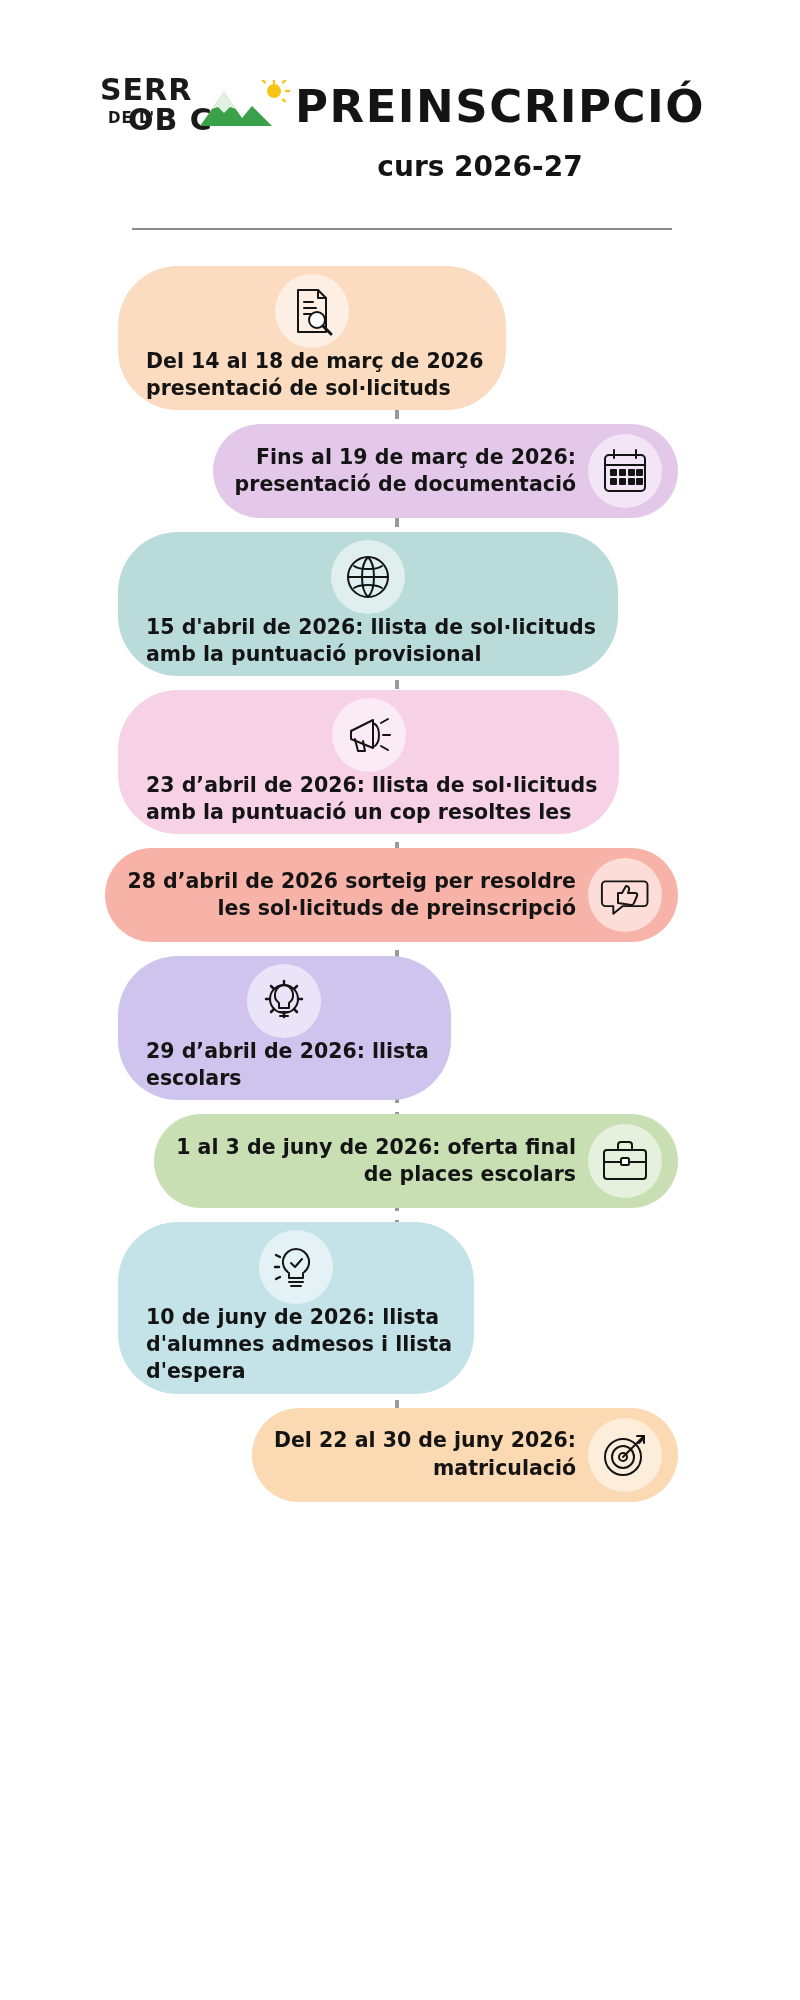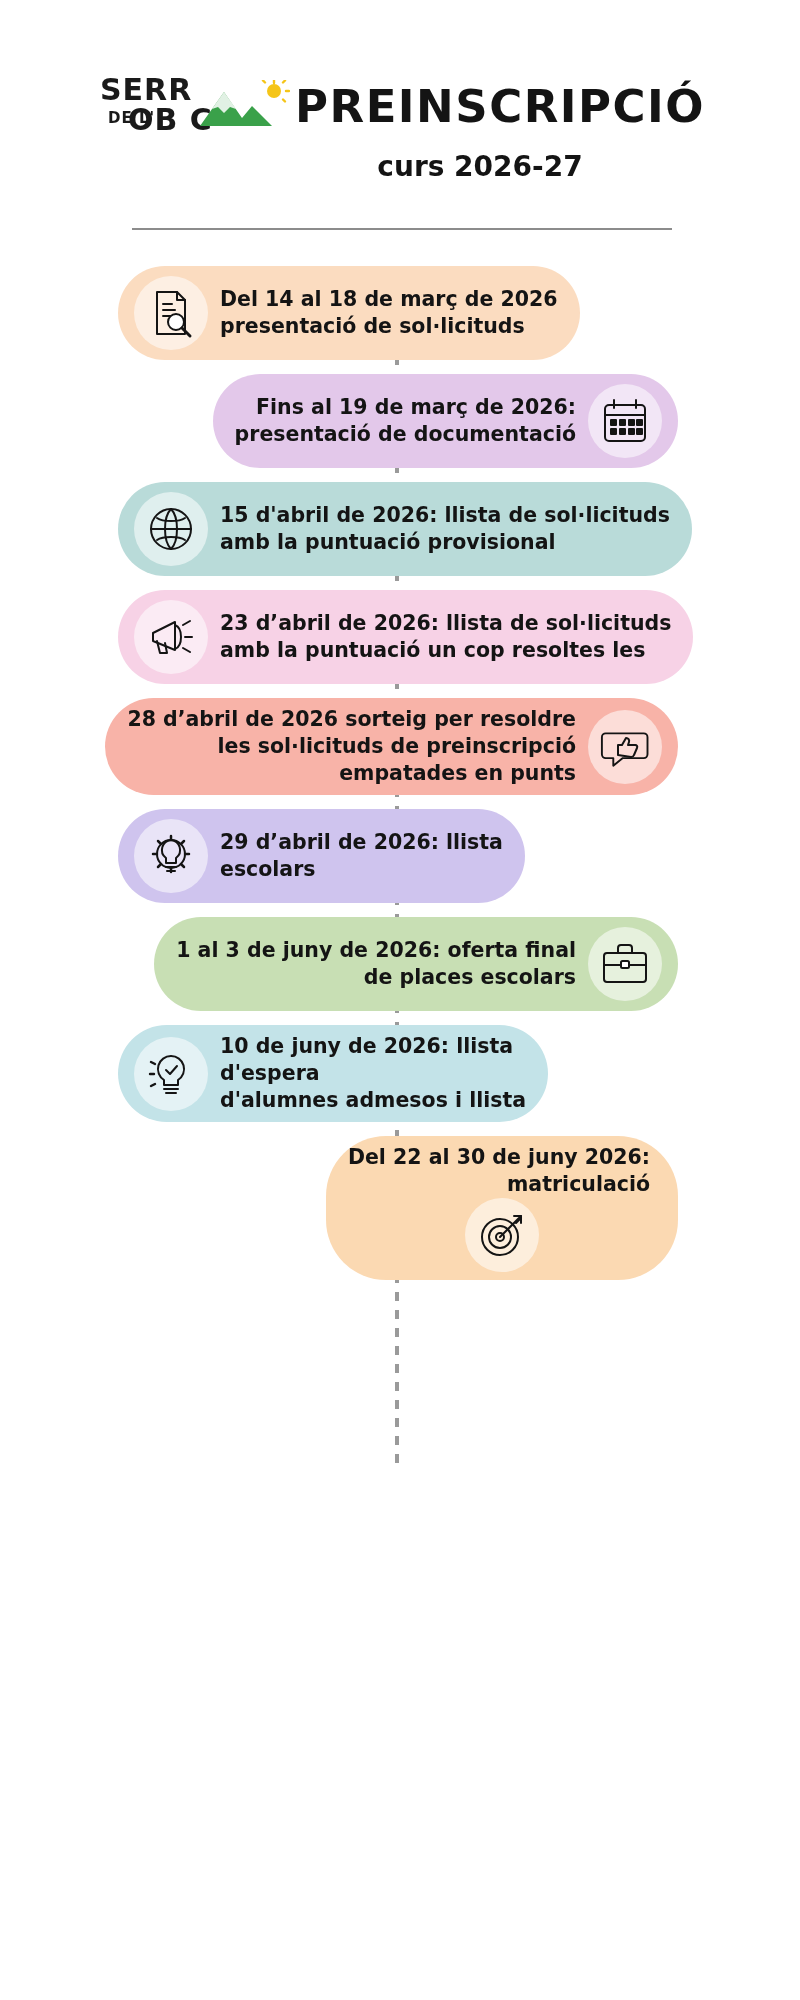"Del 14 al 18 de" .row.left .pill { flex-direction: row -> column }
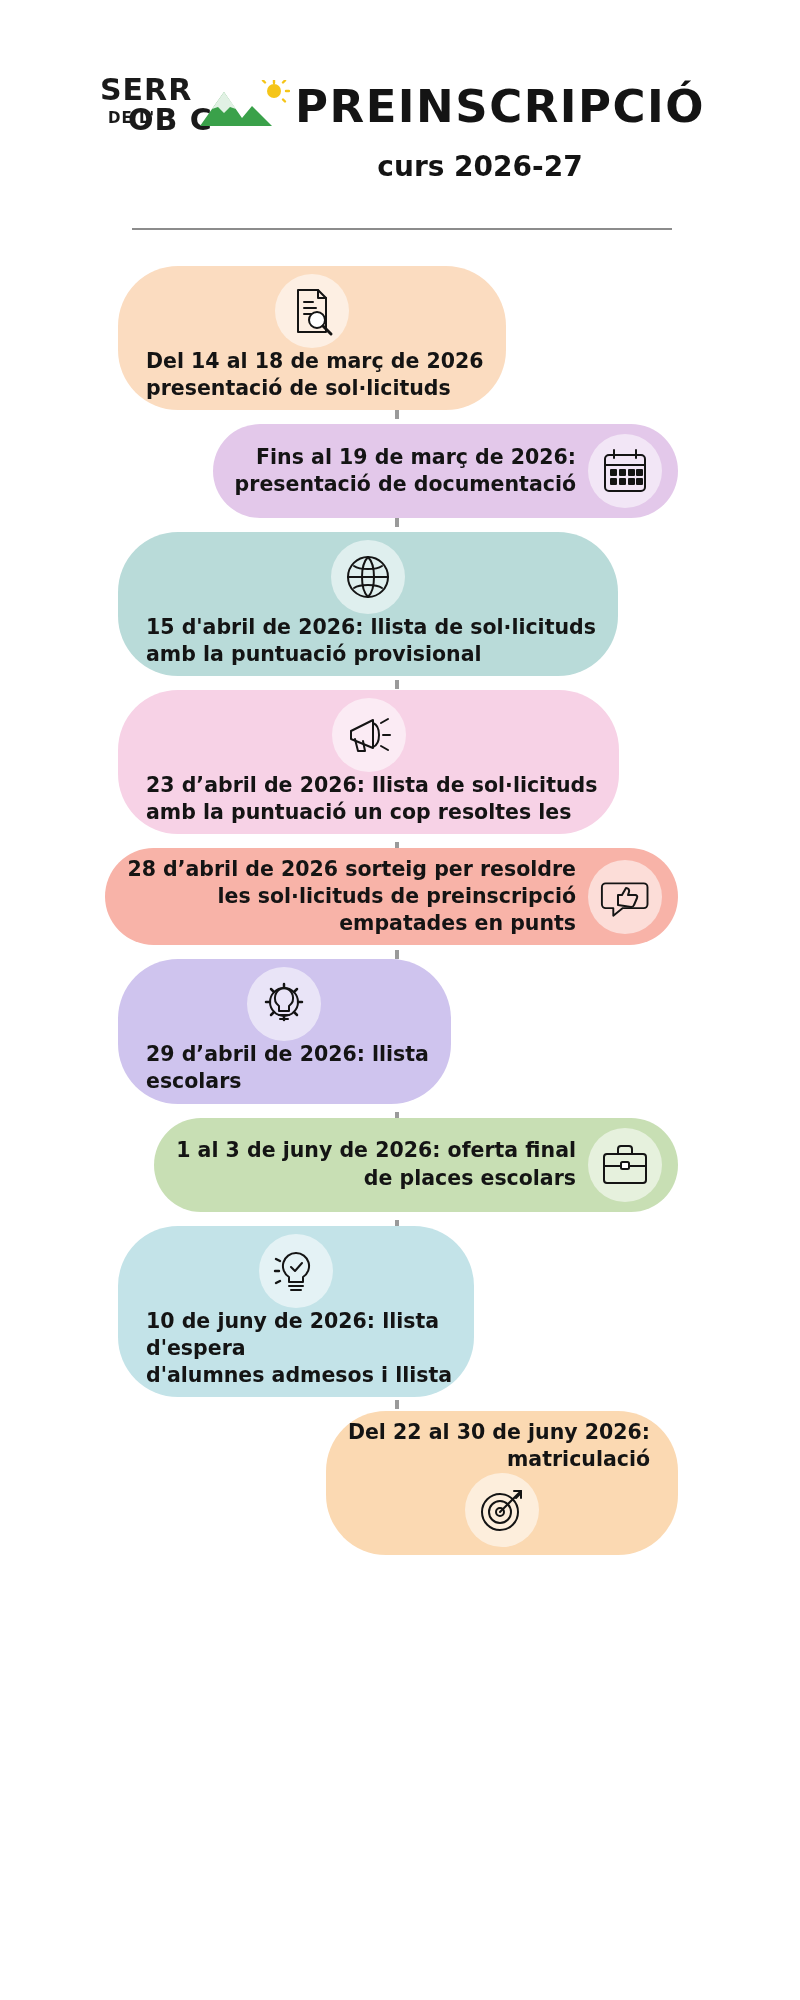"empatades en punts" div { html: <div>empatades en punts</div> -> none }
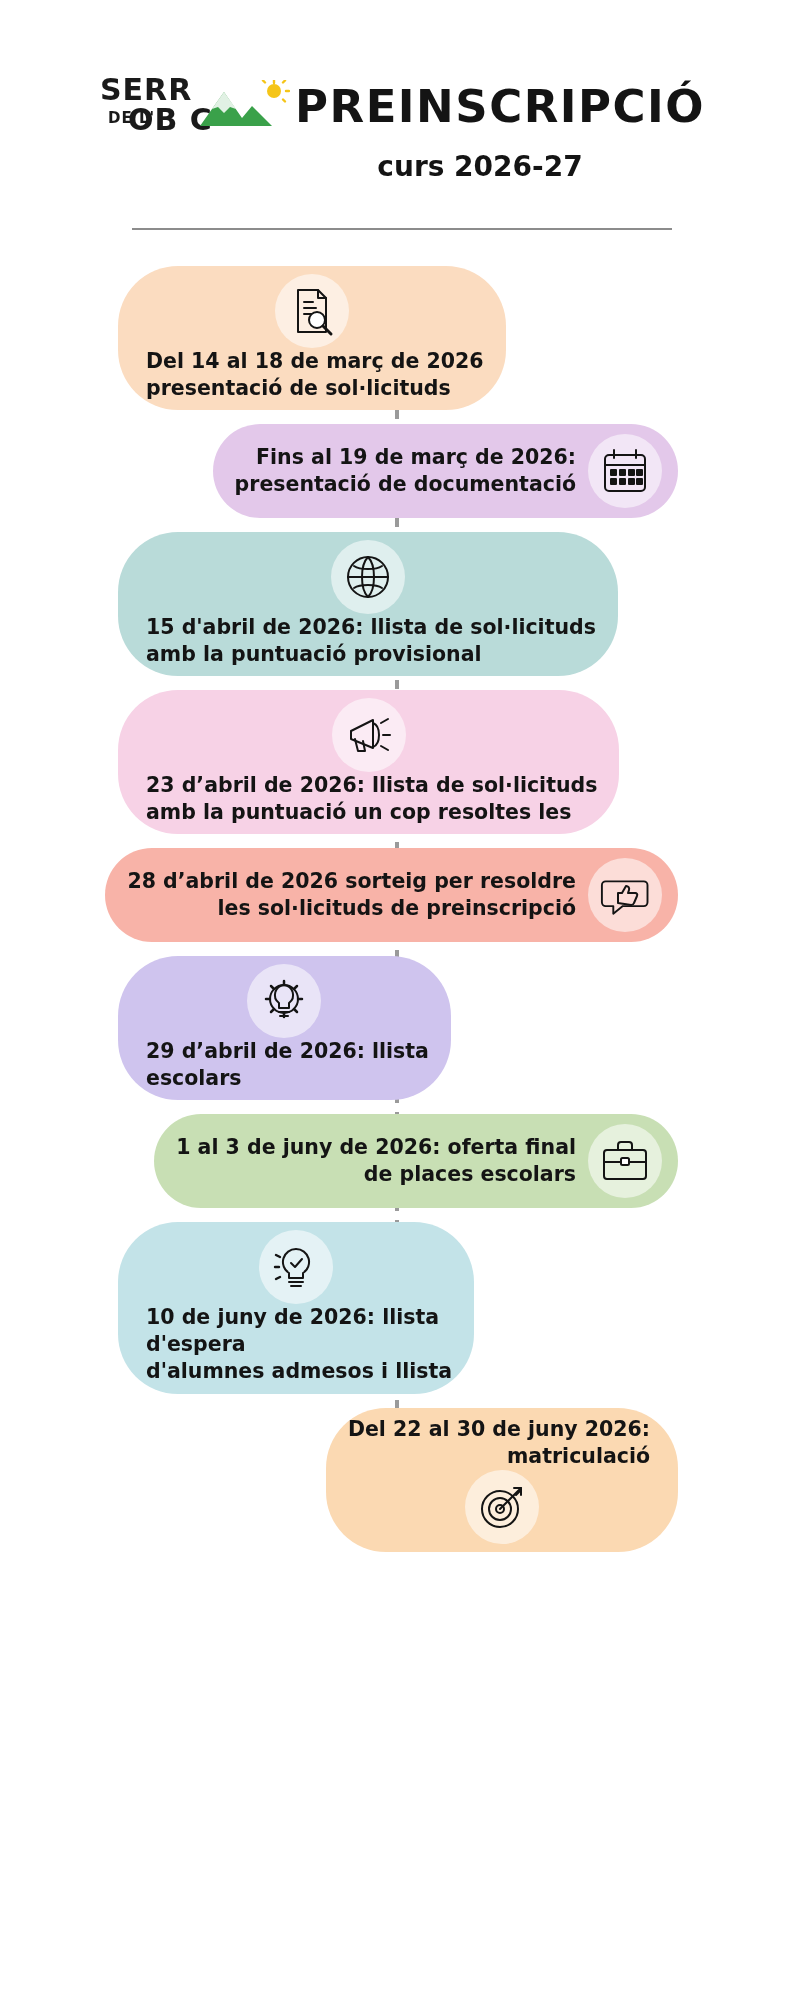"d'espera" div { order: before "d'alumnes admesos i llista" -> after "d'alumnes admesos i llista" }
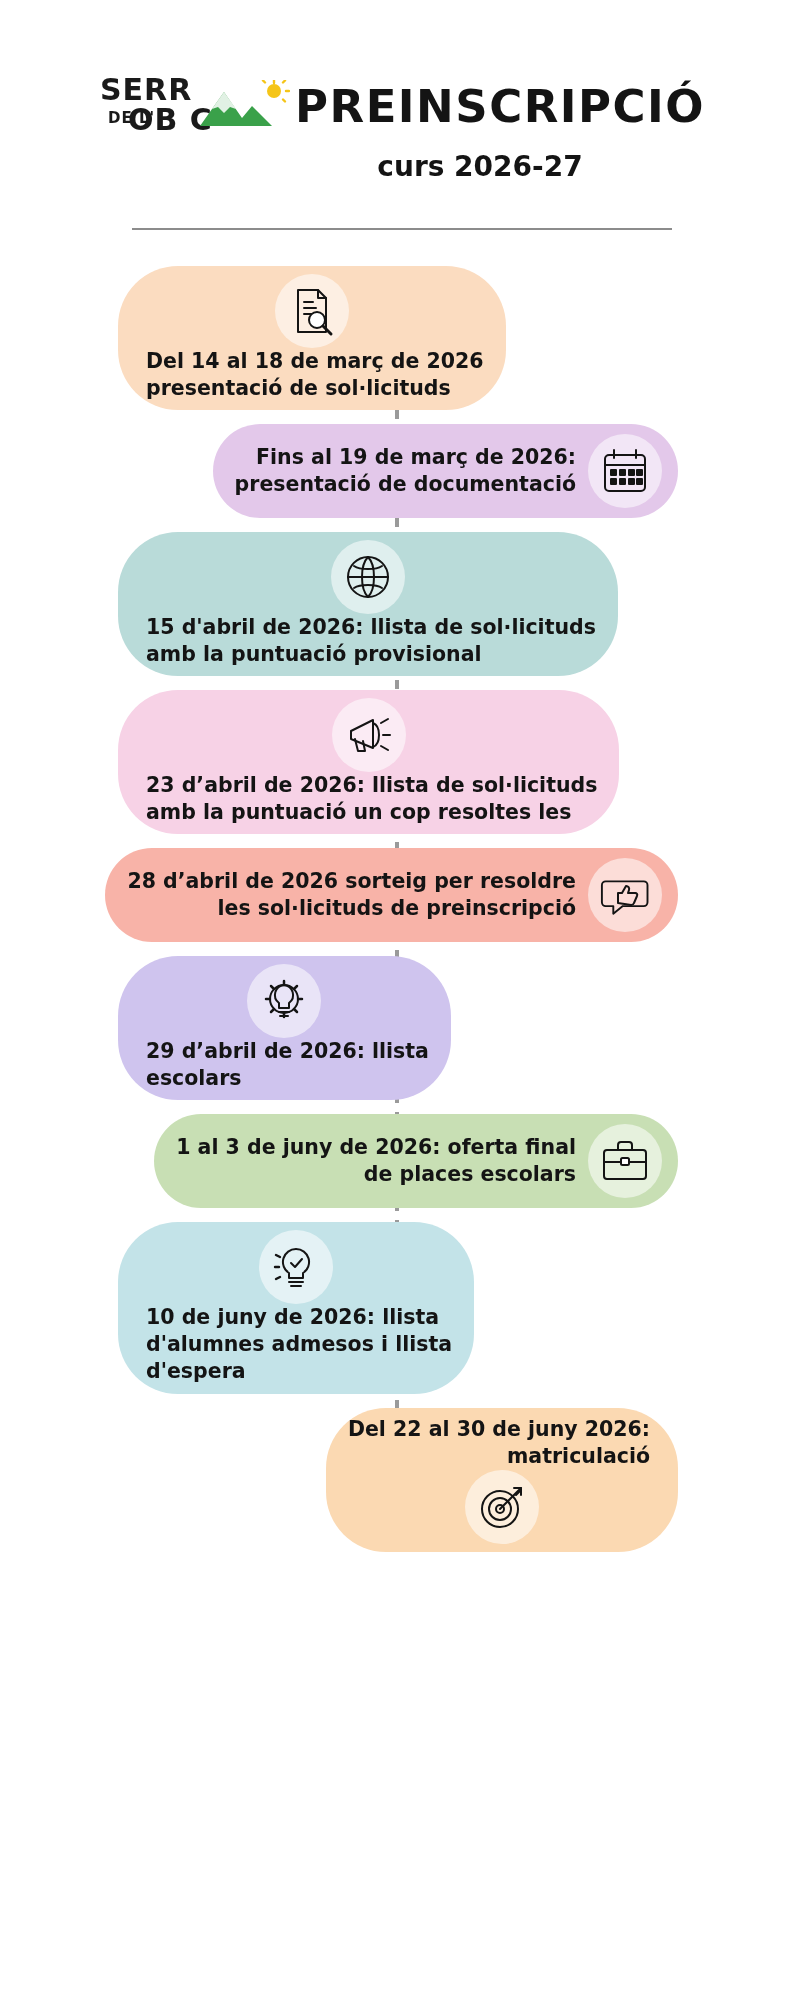"Del 22 al 30 de" div.pill { flex-direction: column -> none }
